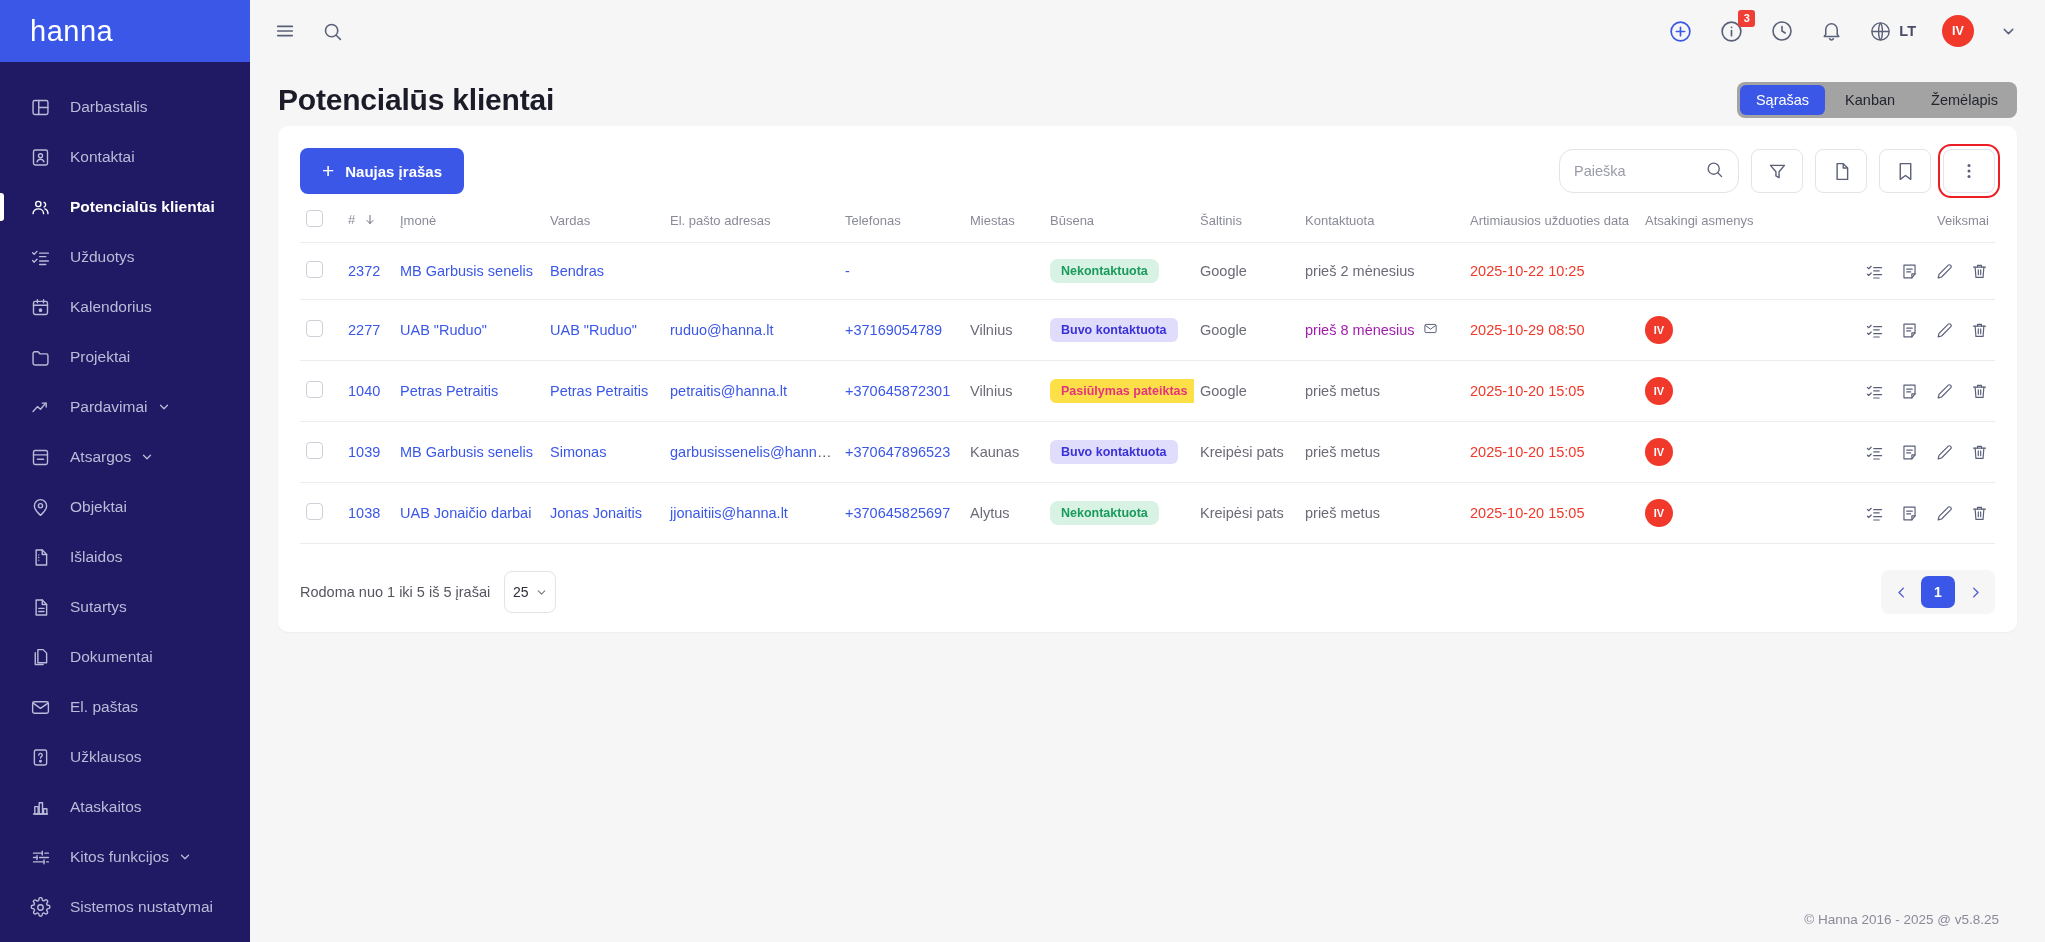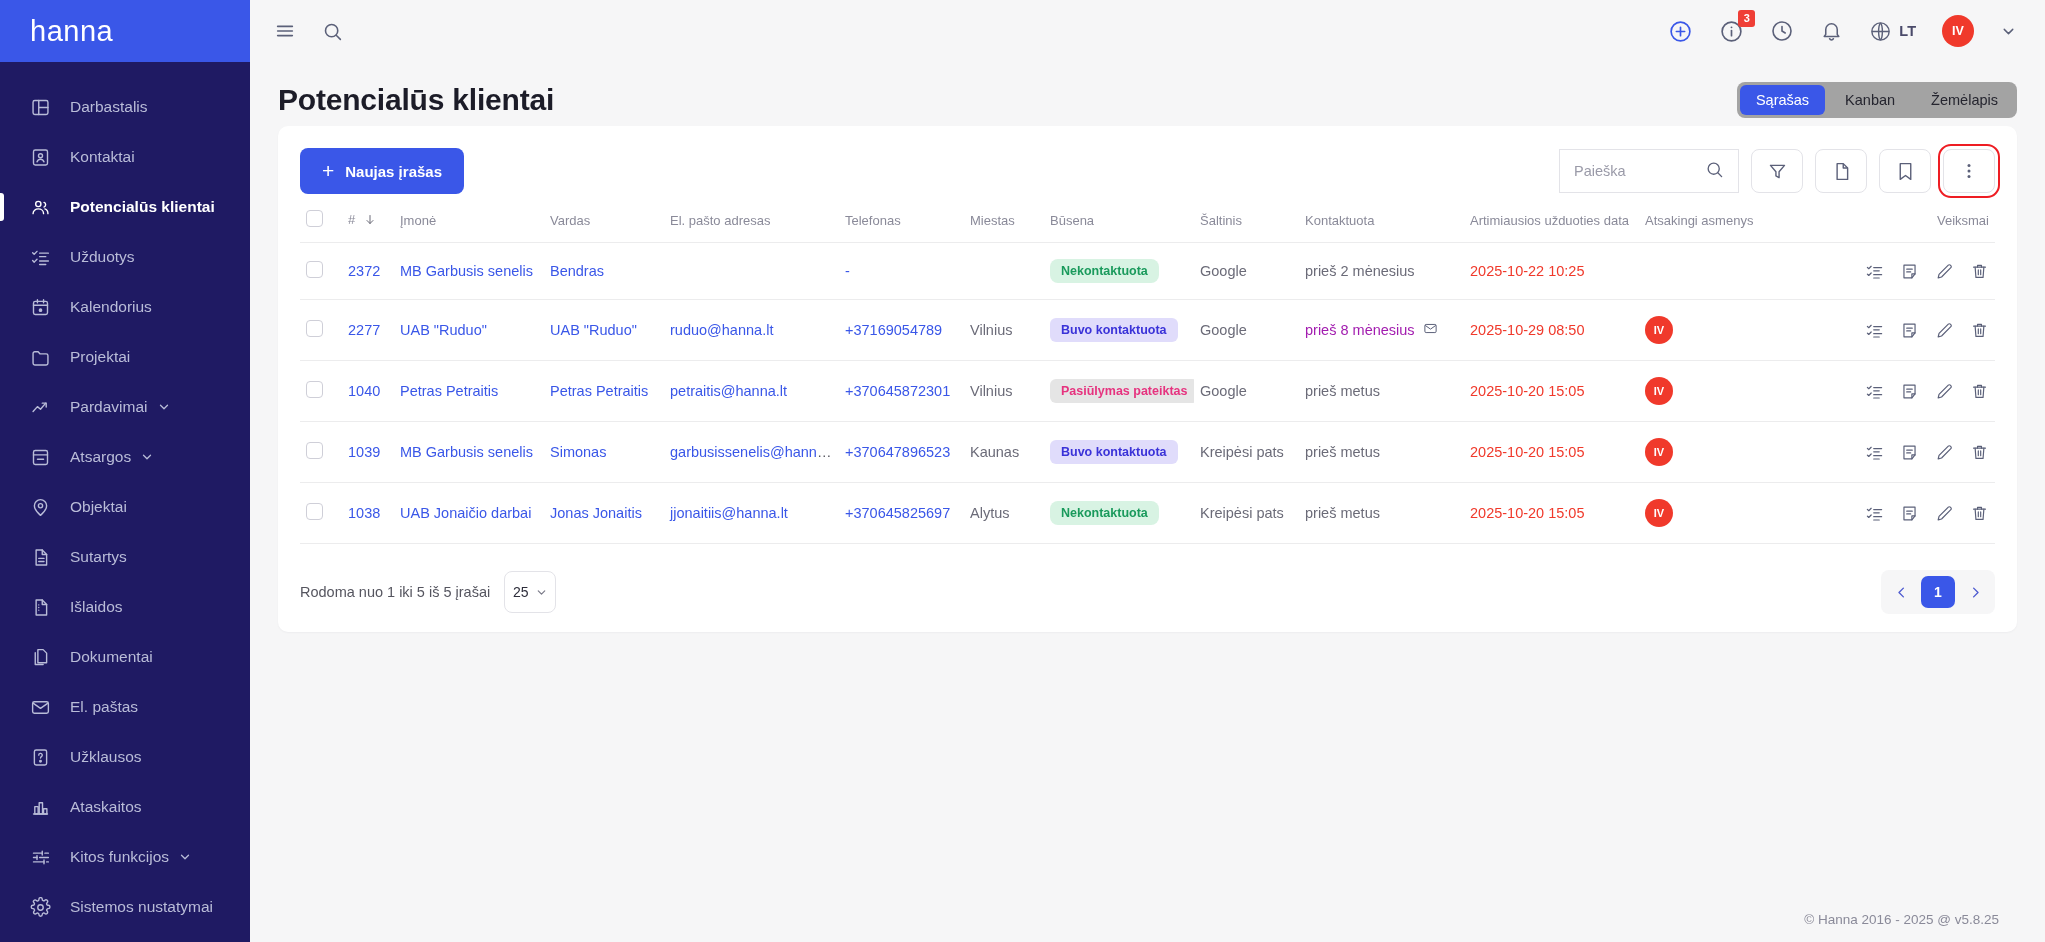"Paieška" .search-box { border-radius: 0 -> 14px }
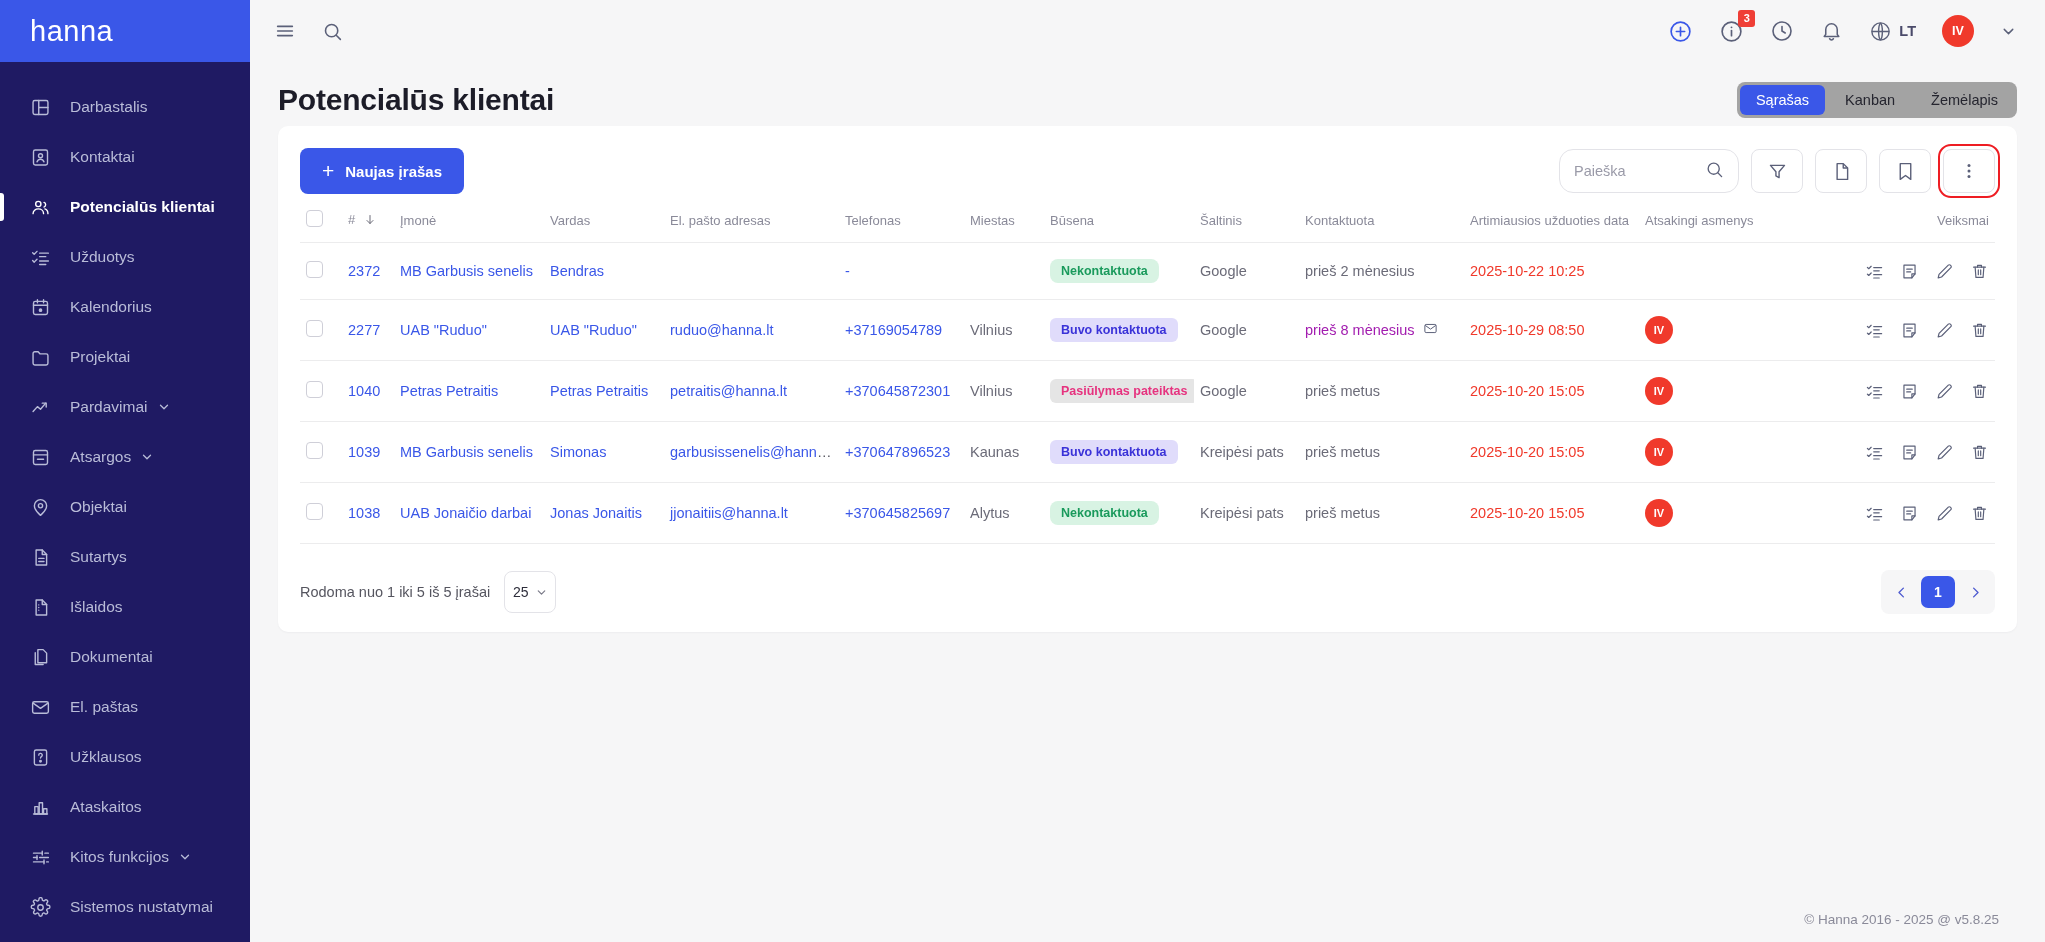"Pasiūlymas pateiktas" .b-pink { background: #e5e5e5 -> #fde047 }
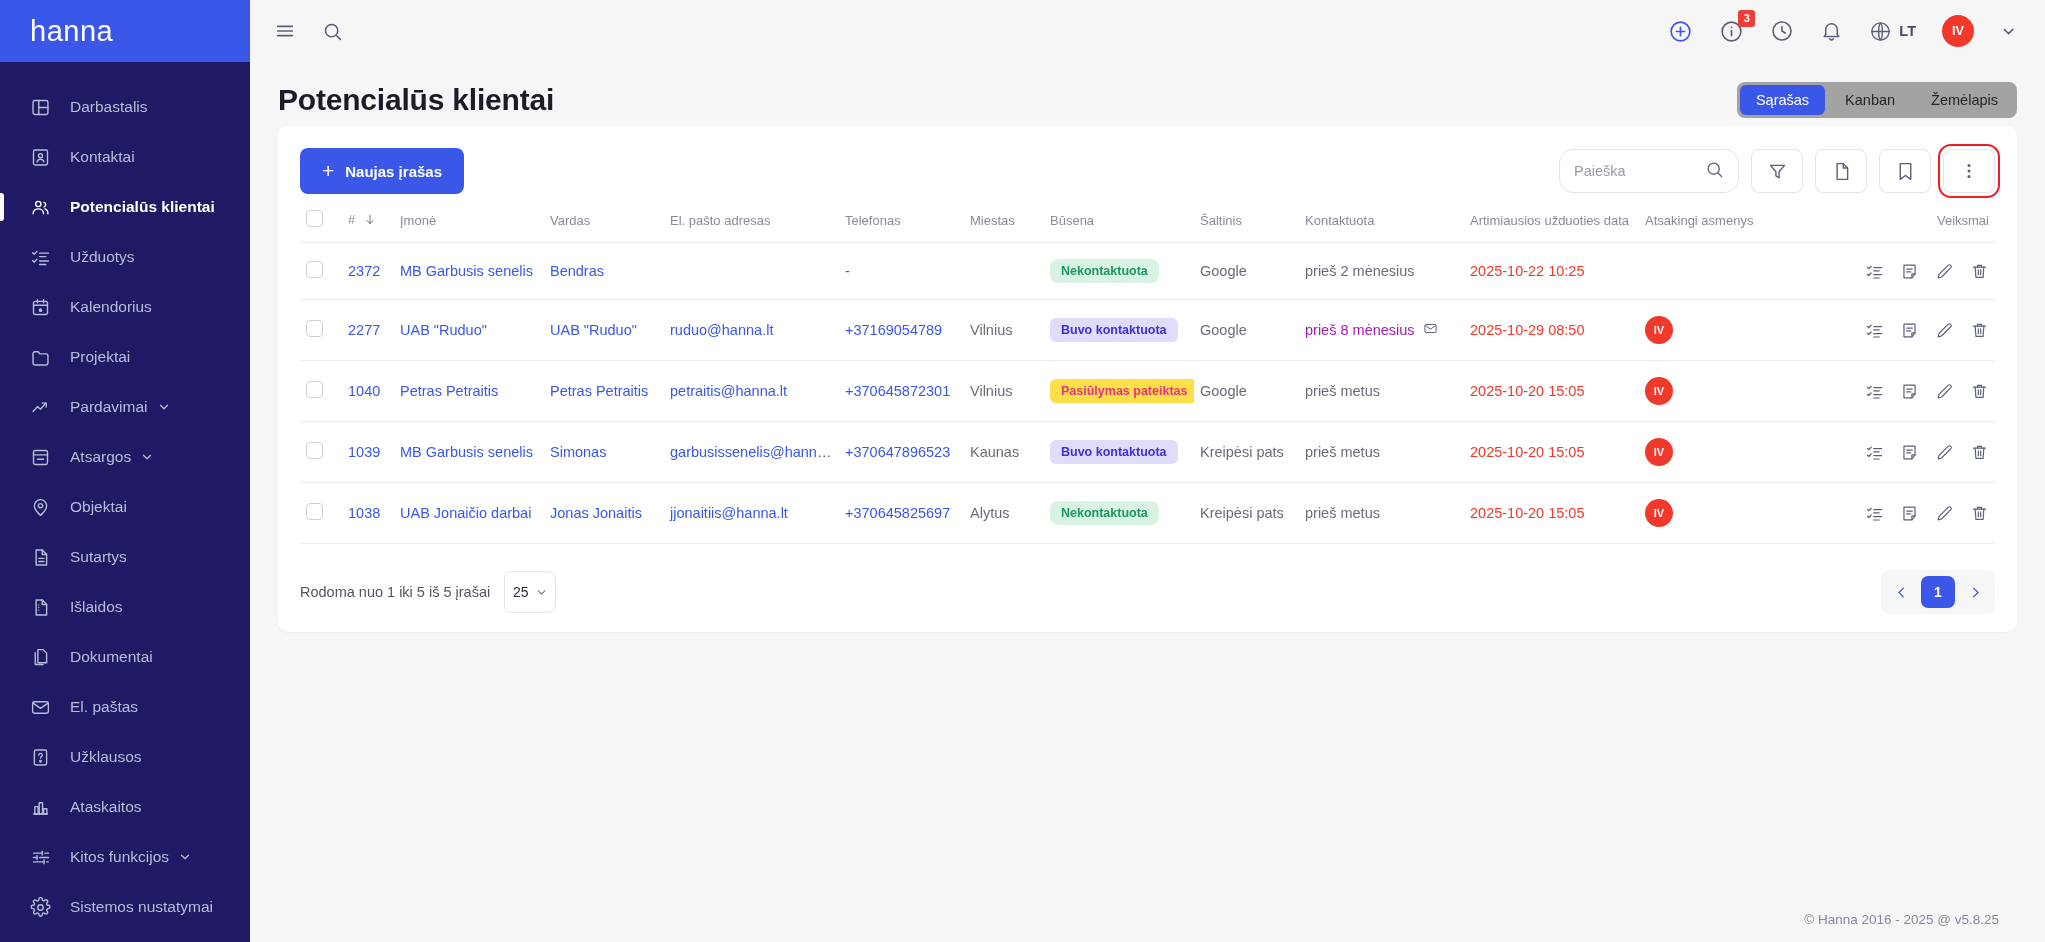"Sutartys" div.nav-item { order: before "Išlaidos" -> after "Išlaidos" }
